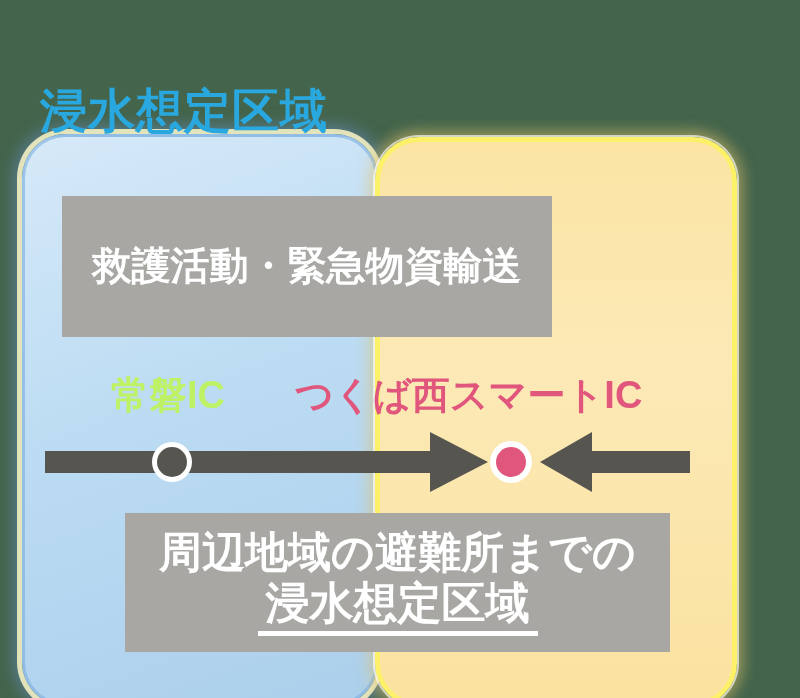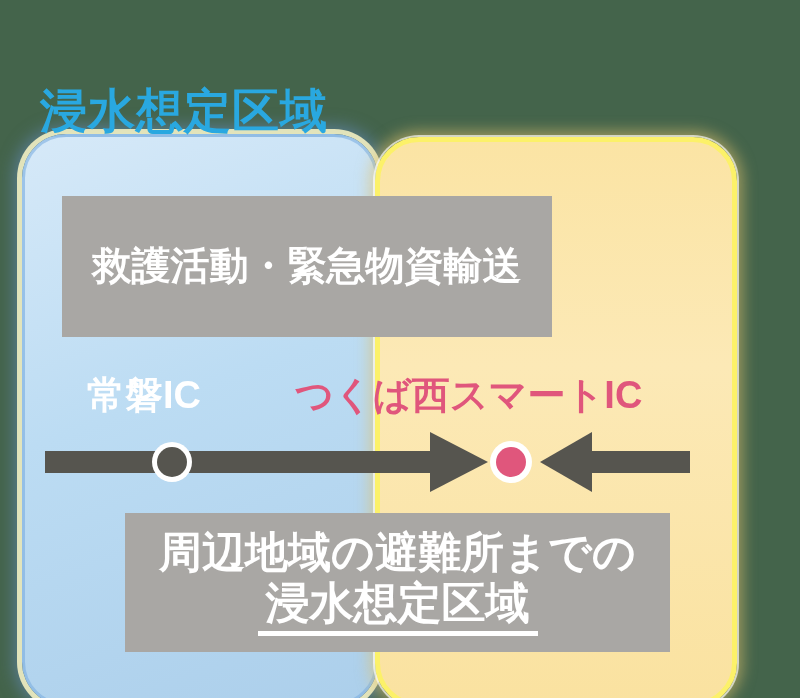"常磐IC" .ic-left { color: #ffffff -> #bef264; left: 44px -> 68px }
